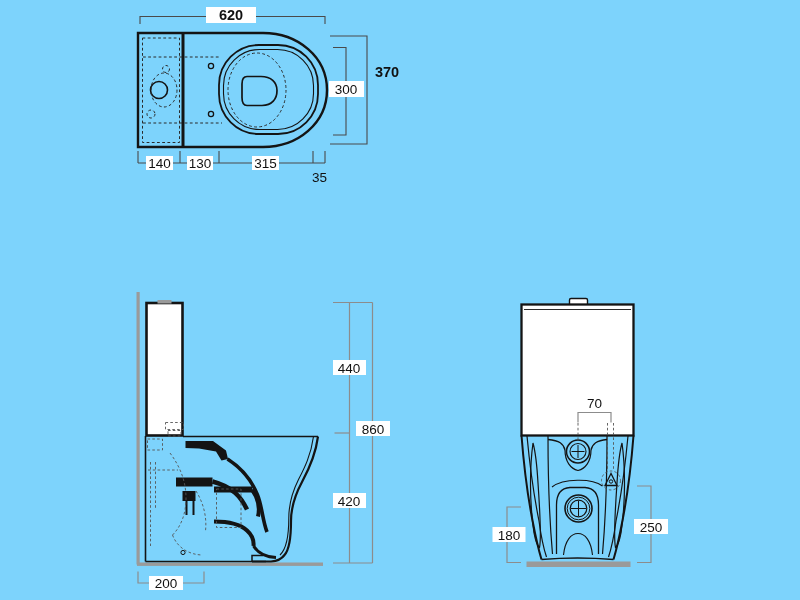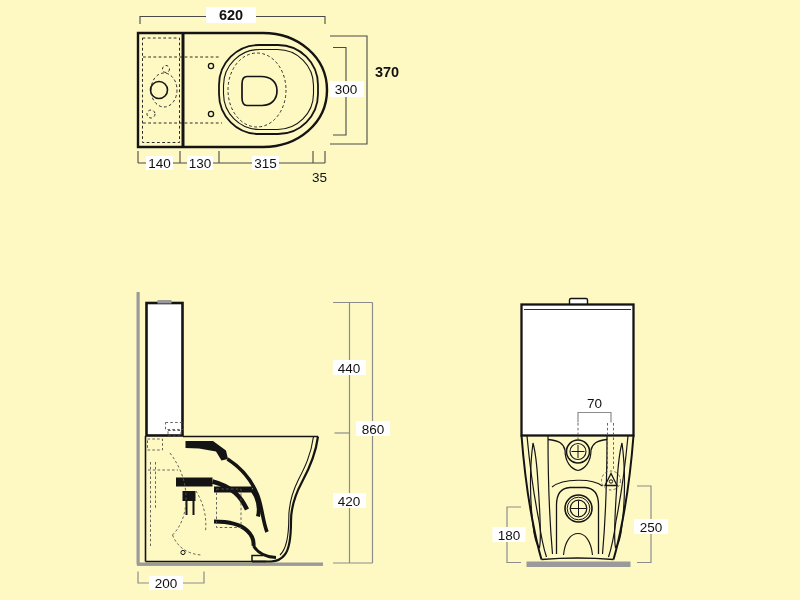"620" .stage { background: #fef9c3 -> #7dd3fc }
